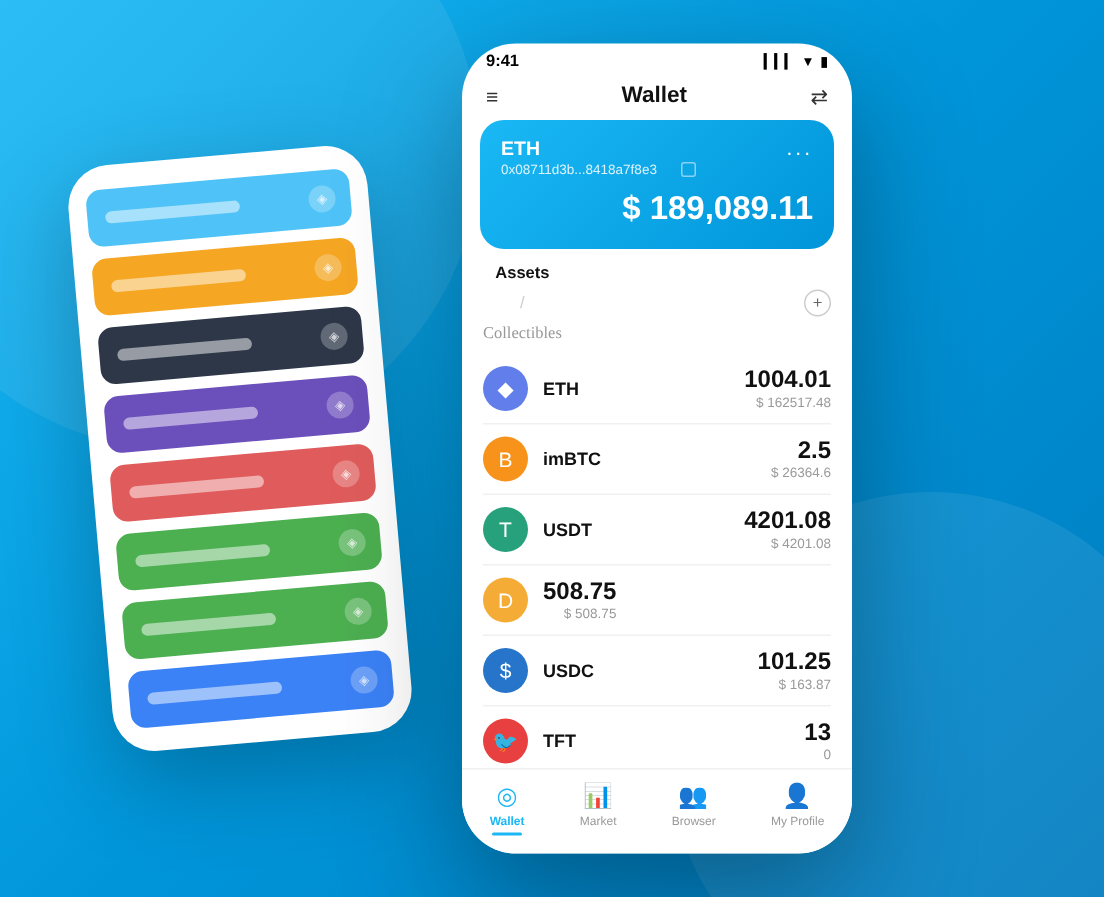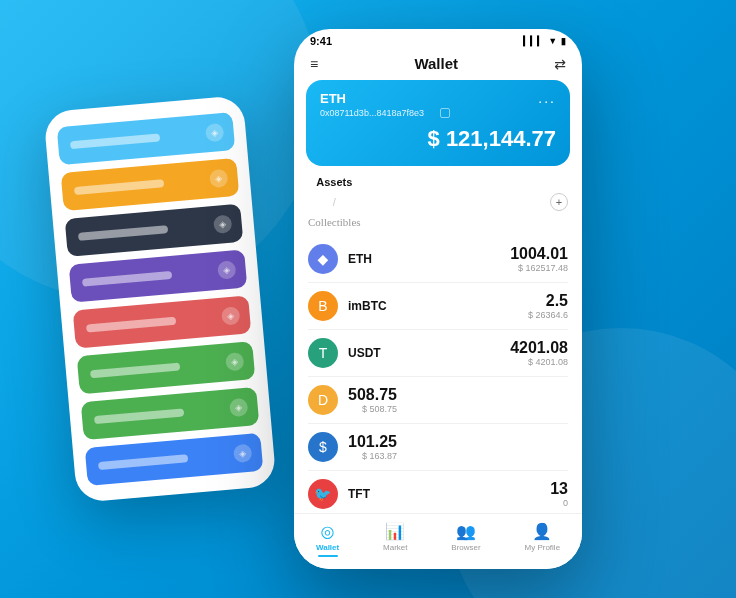"9:41" .front-phone { width: 288px -> 260px }
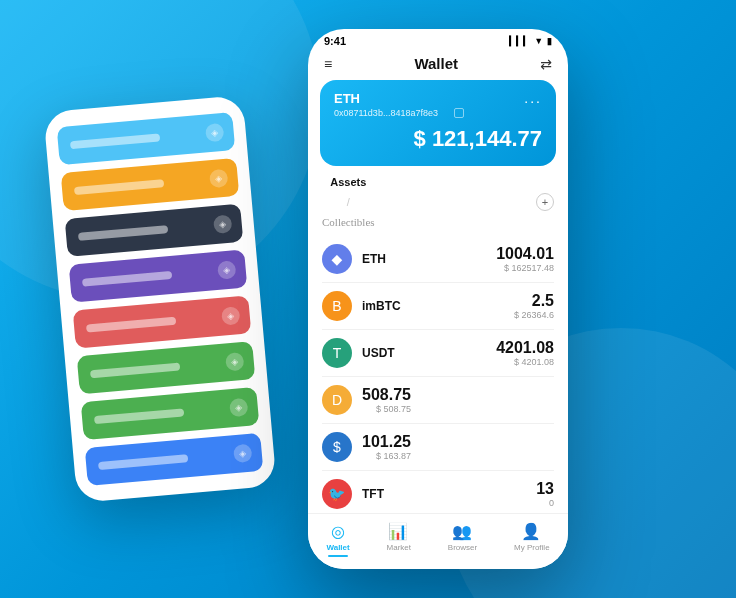"$ 121,144.77" div.eth-amount { text: 121,144.77 -> 189,089.11 }
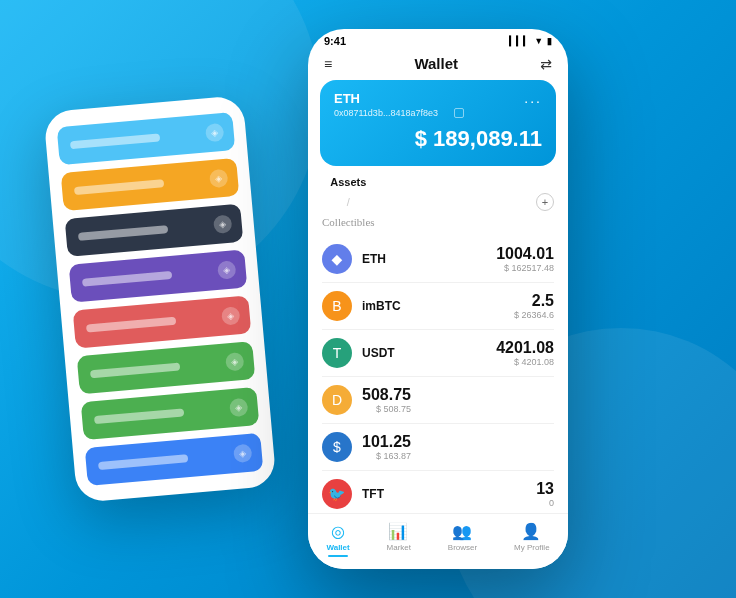"USDC" div.token-name { html: none -> <div>USDC</div> }
